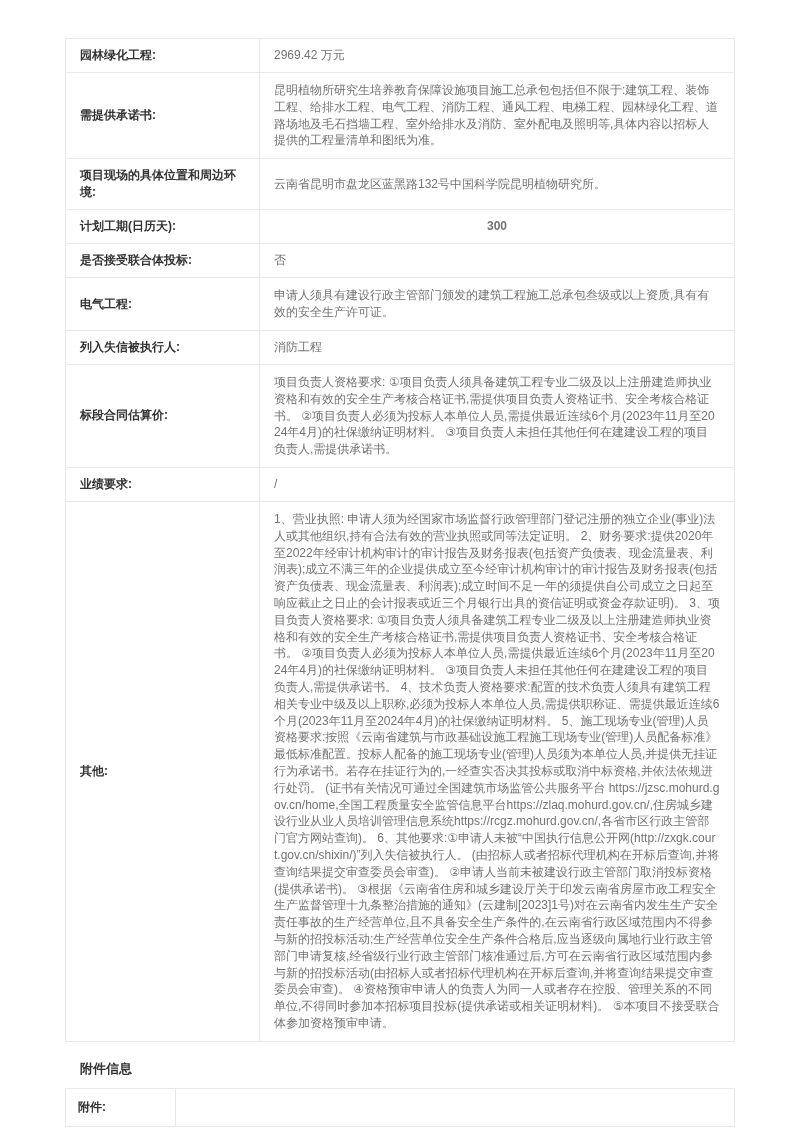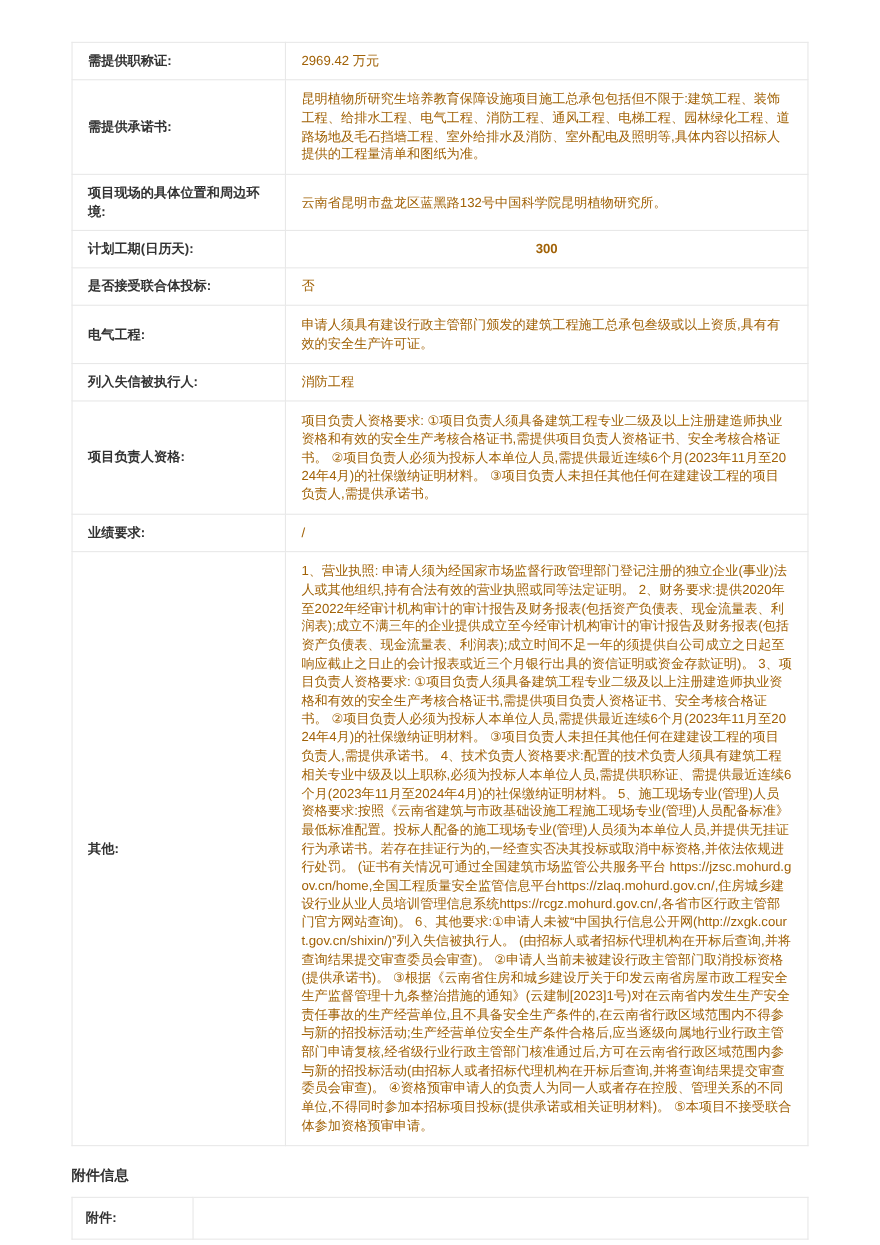"需提供职称证:" td.label { text: 需提供职称证 -> 园林绿化工程 }
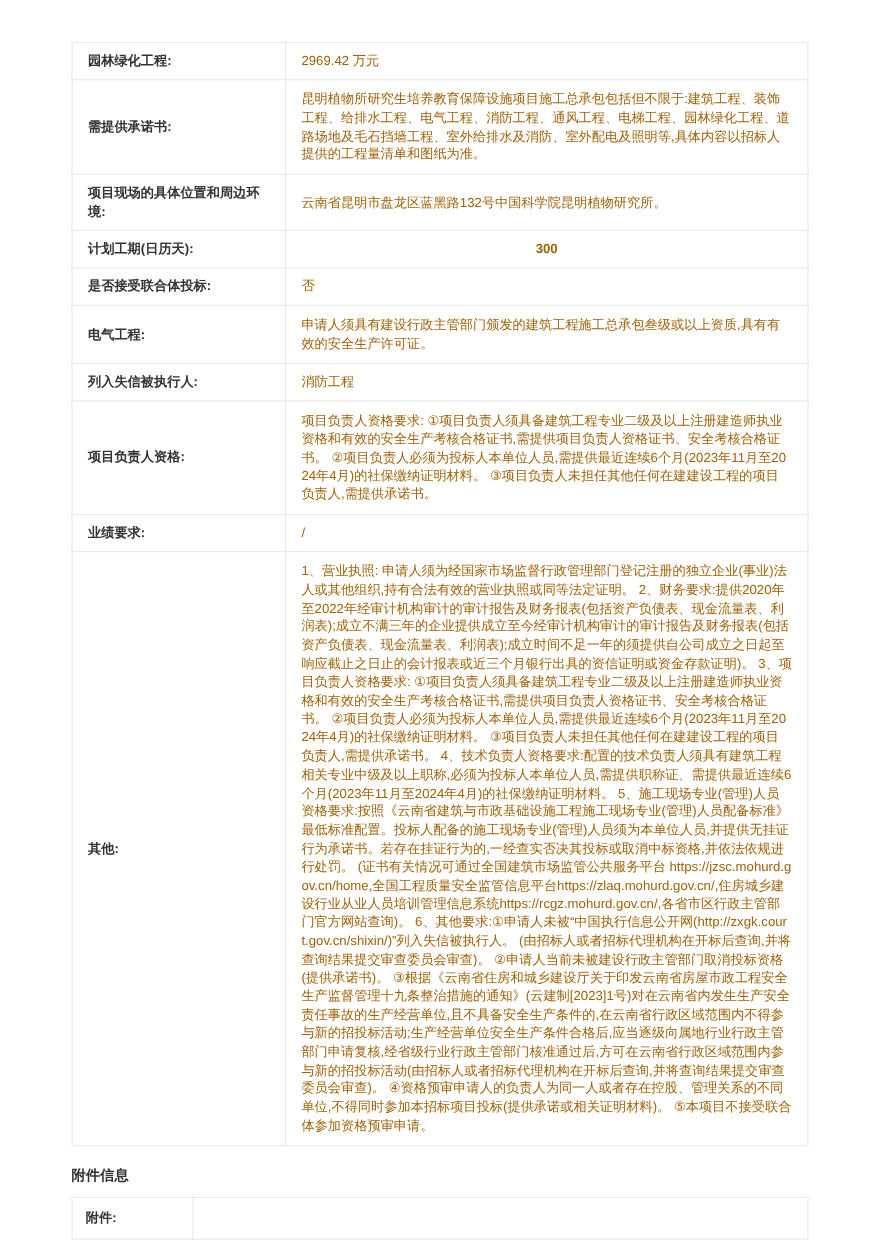"2969.42 万元" table.info td.value { color: #a16207 -> #737373 }
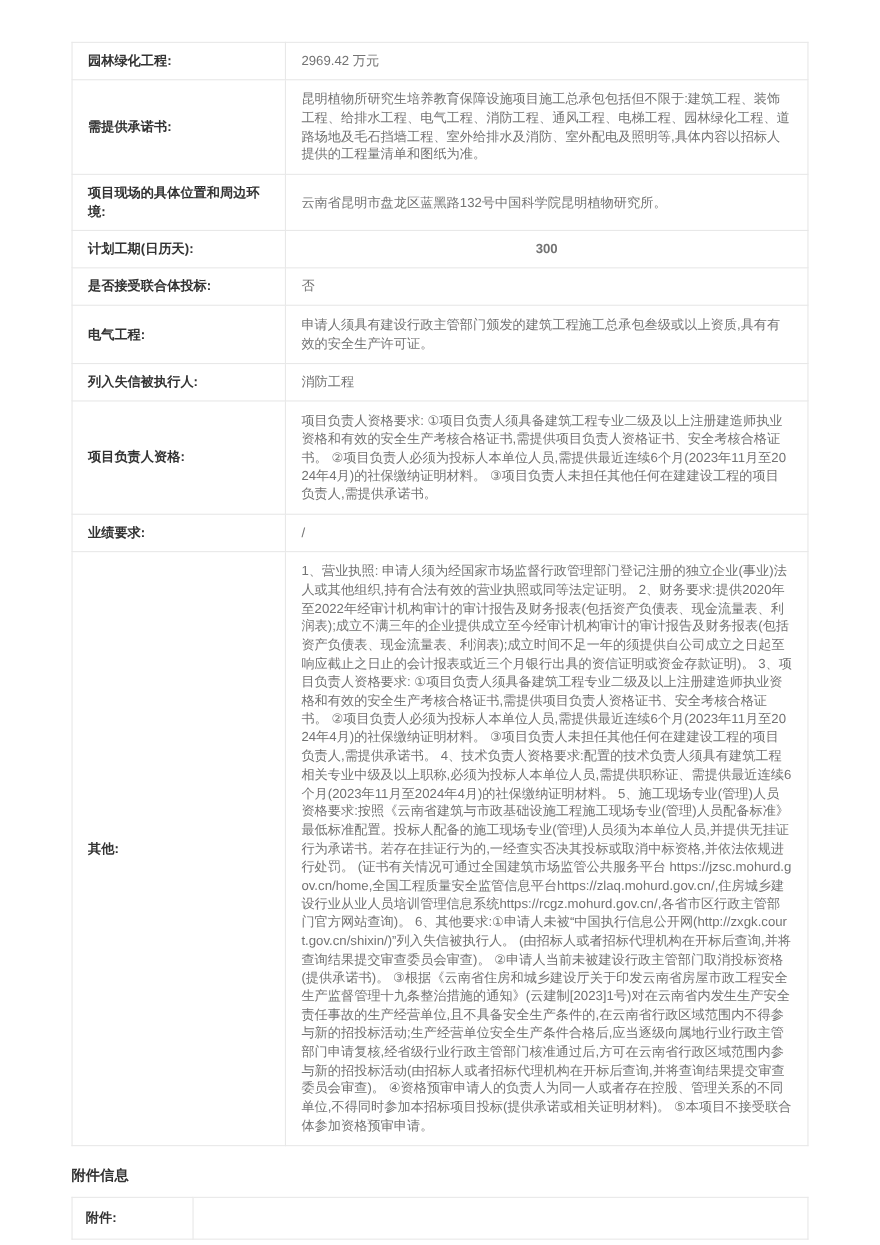"项目负责人资格:" td.label { text: 项目负责人资格 -> 标段合同估算价 }
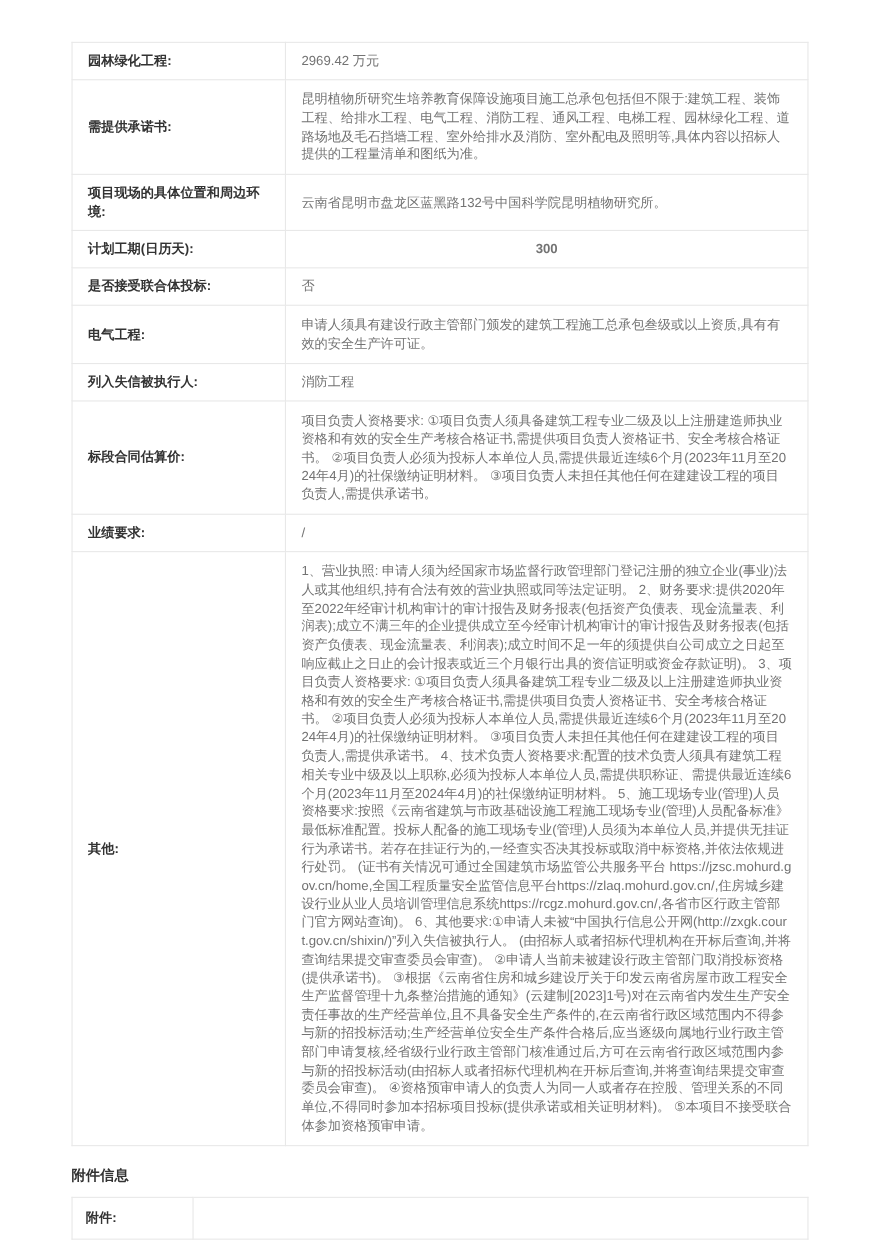"附件信息" .section-title { margin: 18px 0 10px 0 -> 18px 0 10px 15px }
